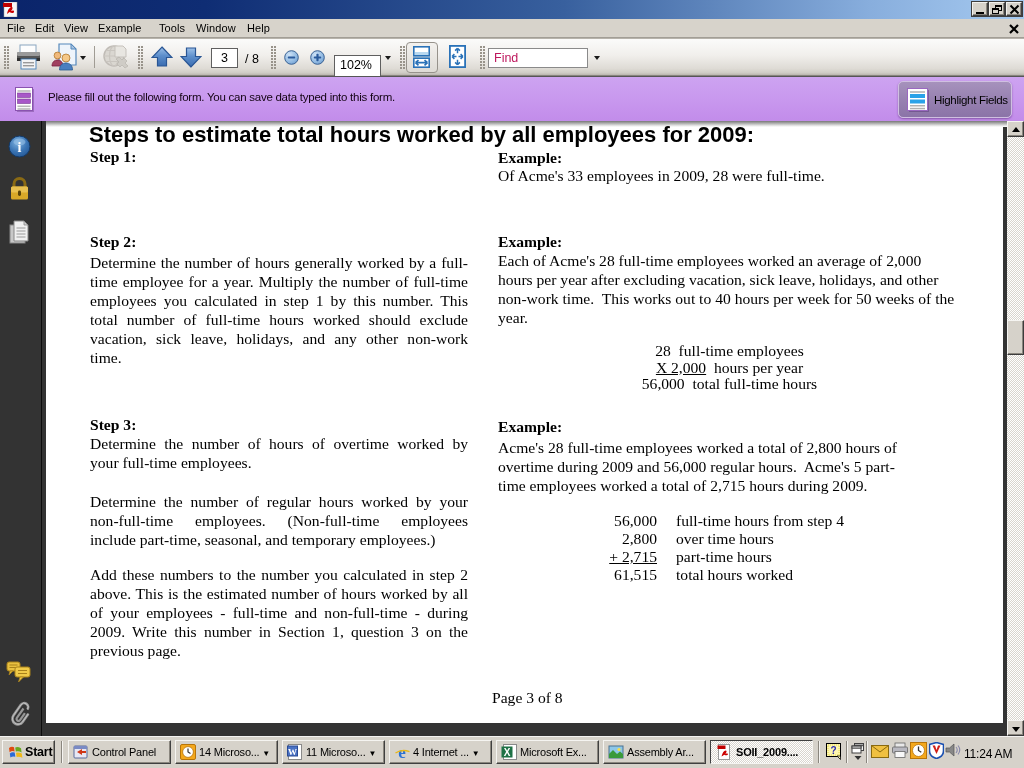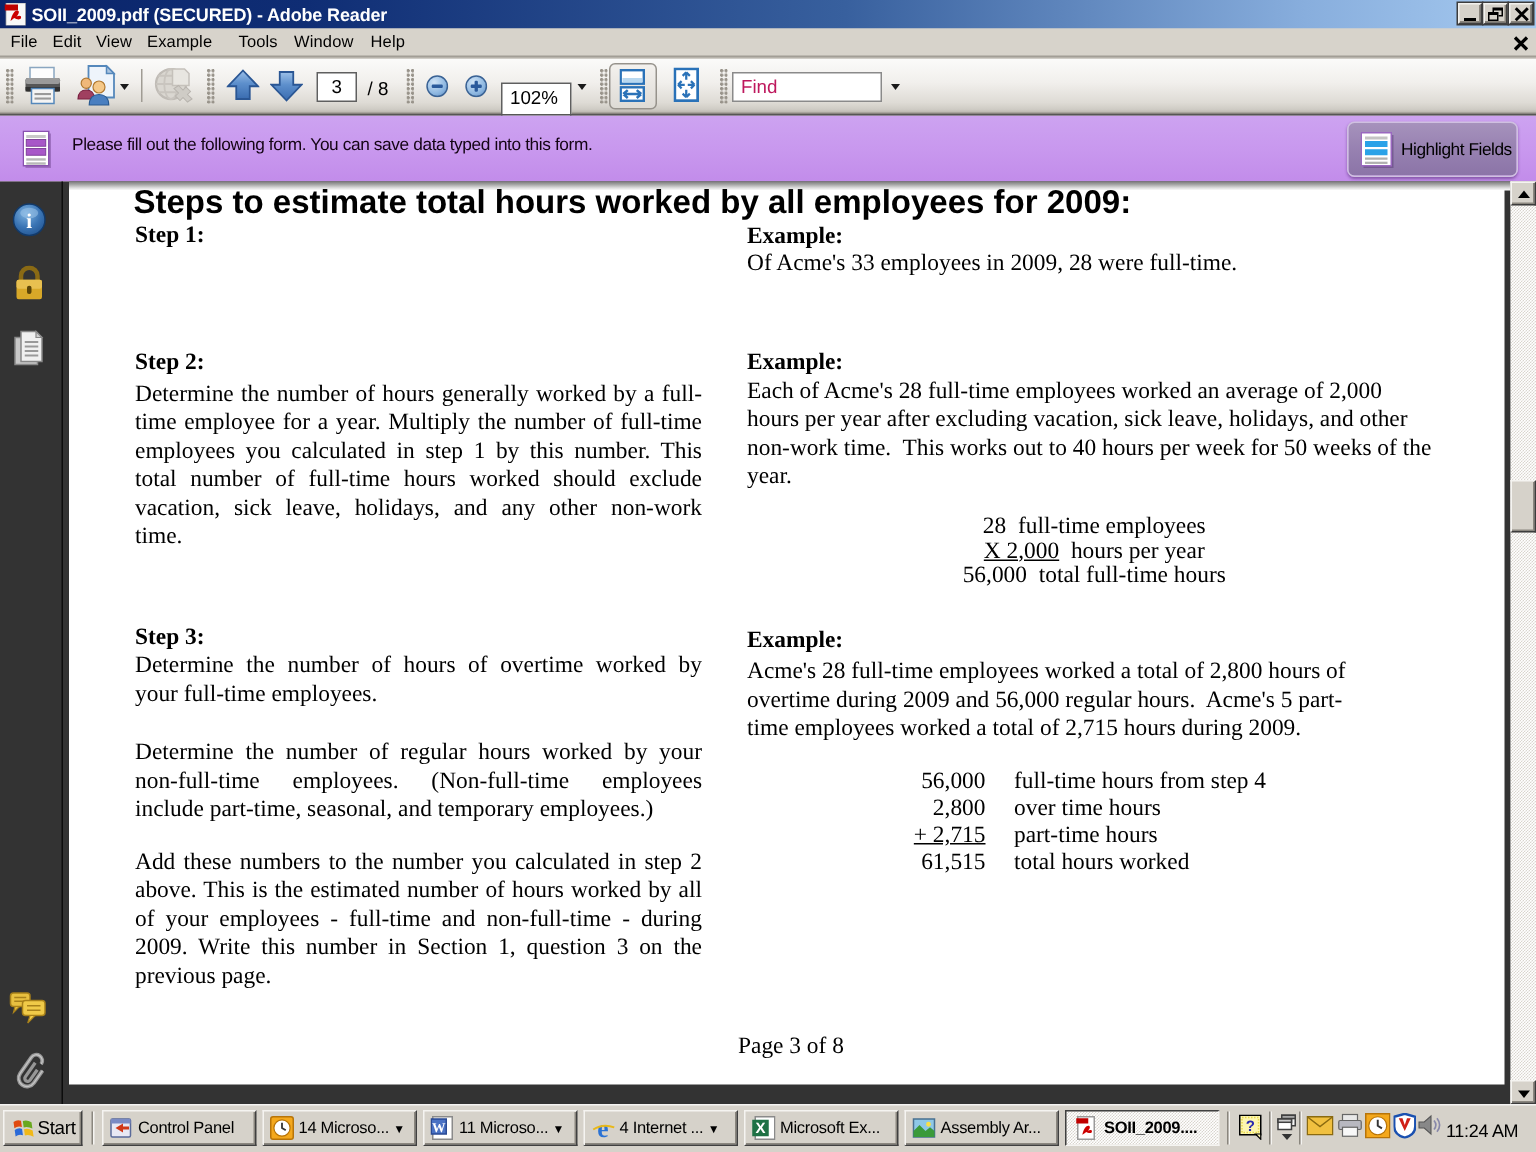"SOII_2009.pdf (SECURED) - Adobe Reader" div.abs { html: <div>SOII_2009.pdf (SECURED) - Adobe Reader</div> -> none }
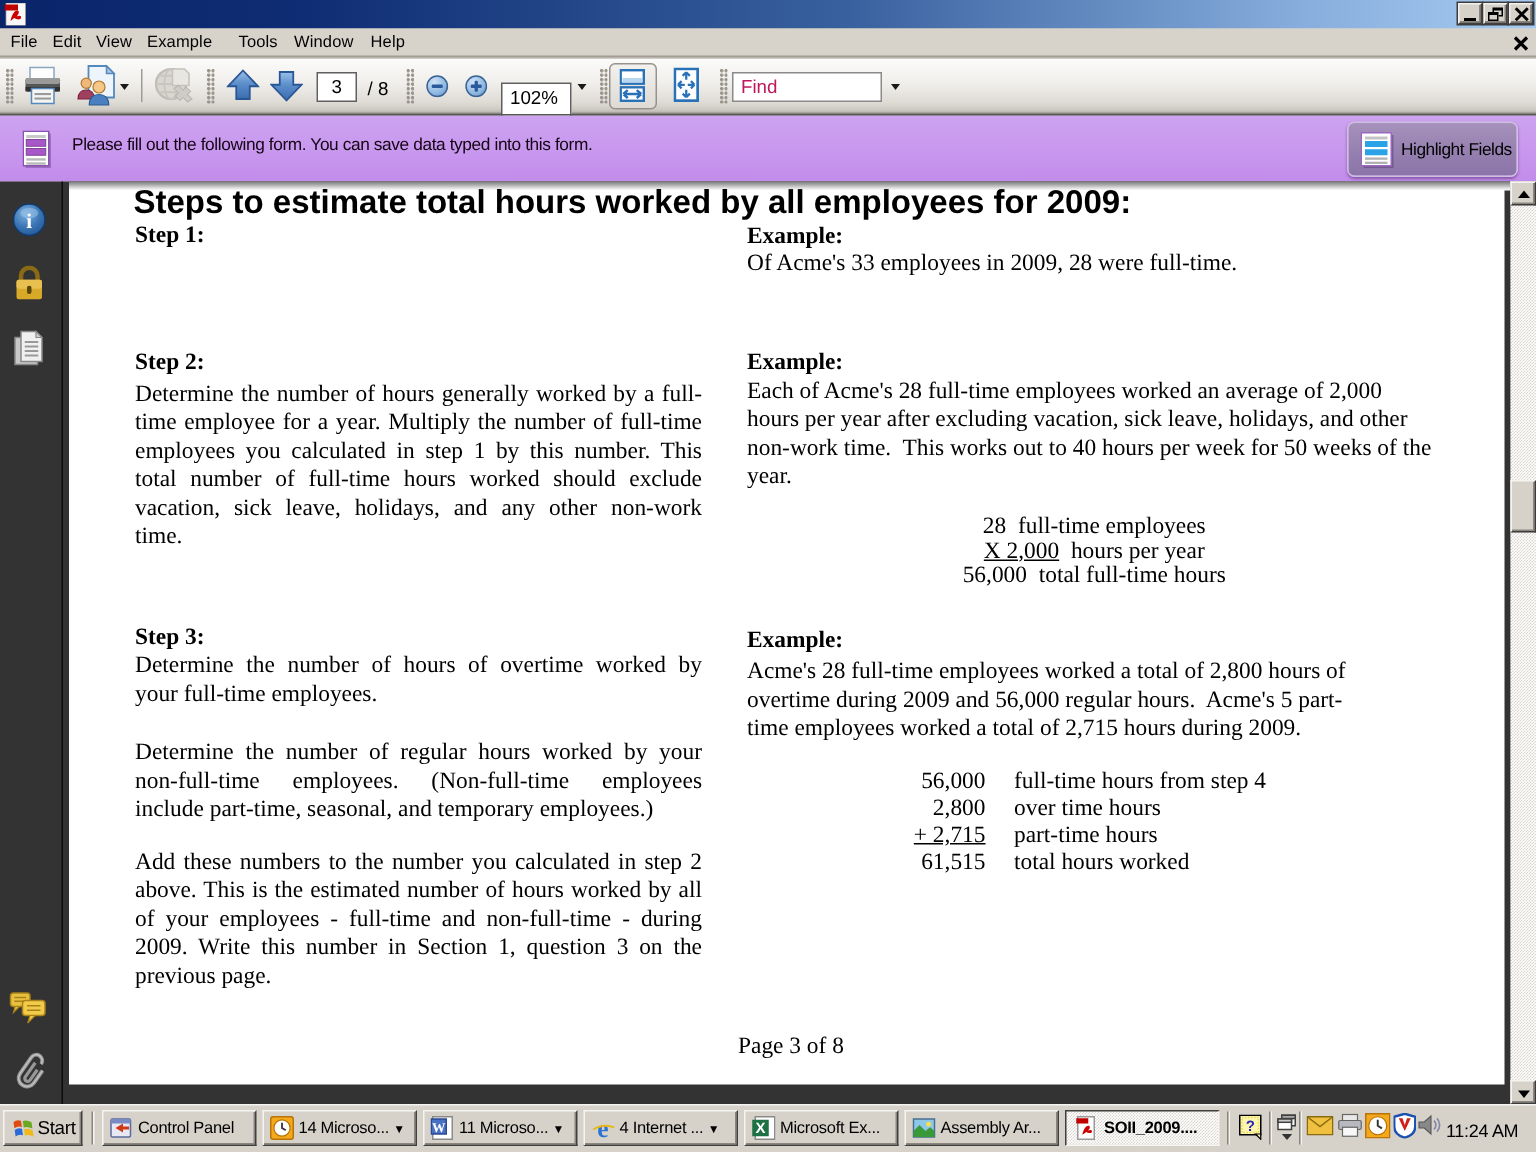"Start" span.lbl { font-weight: normal -> bold }
